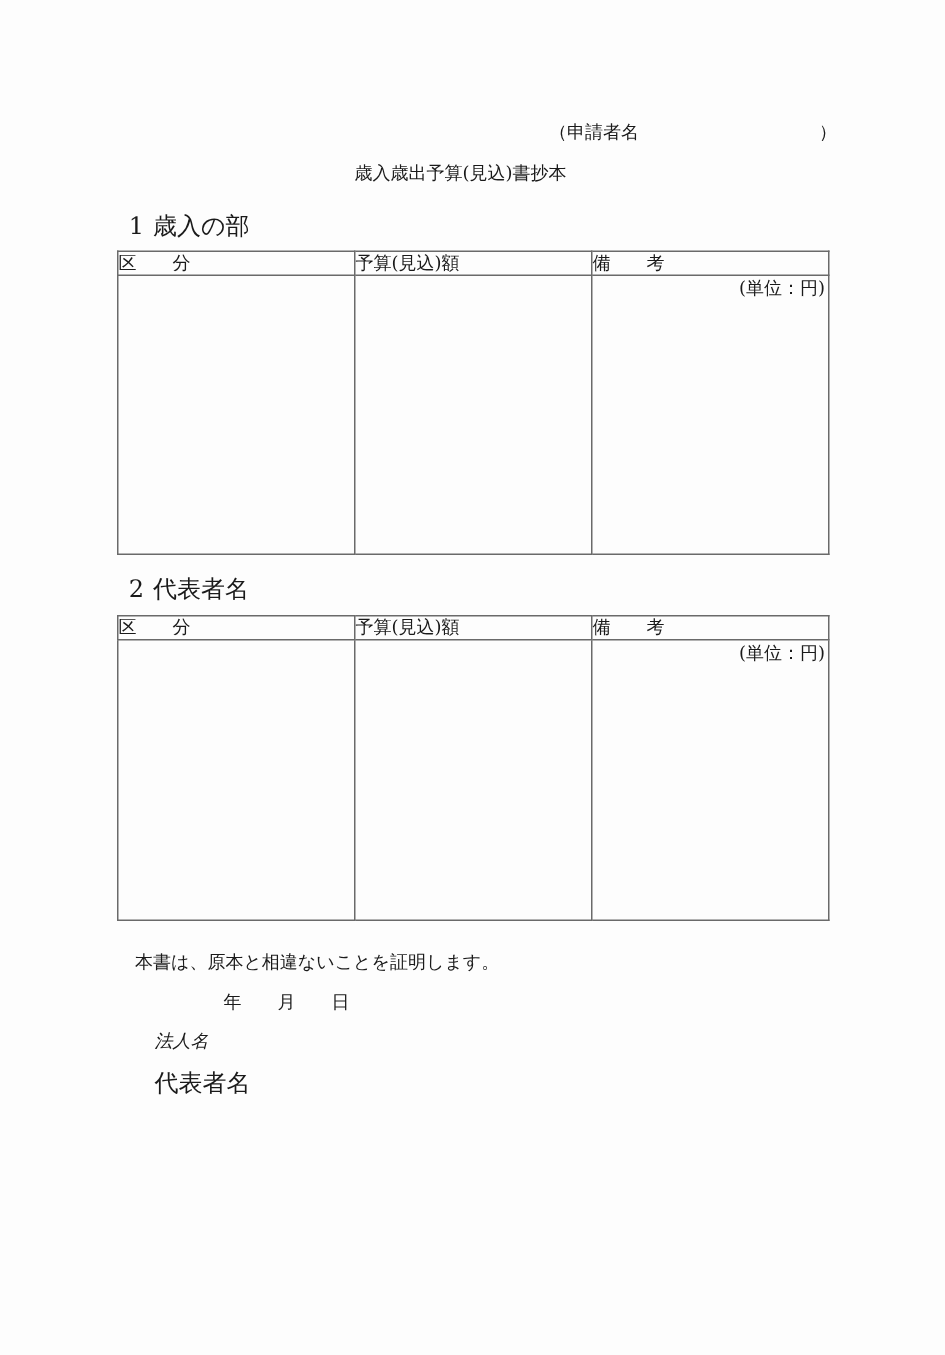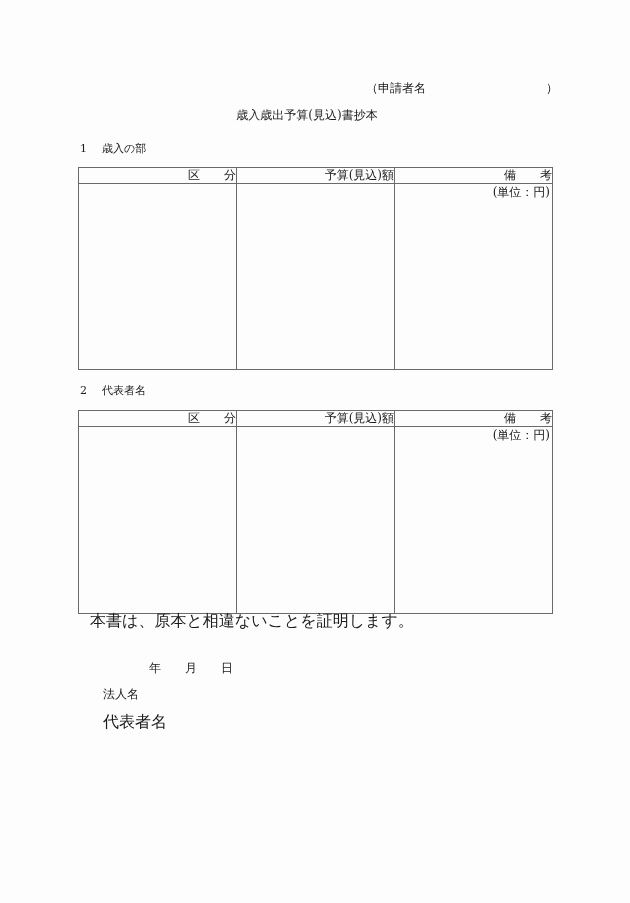"1 歳入の部" .section-head { font-size: 11px -> 16px; text-align: none -> center }
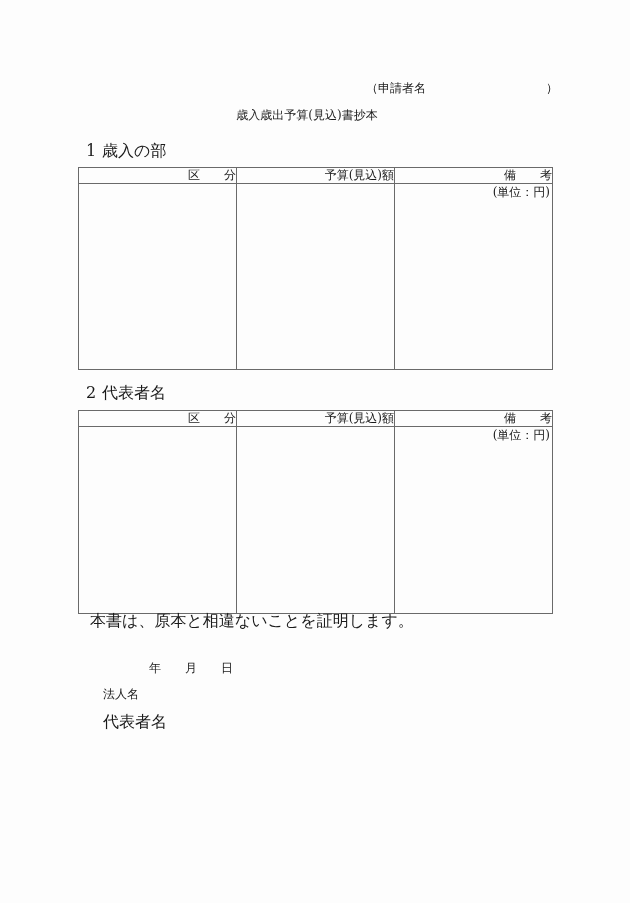"区 分" table.budget th { text-align: right -> left }
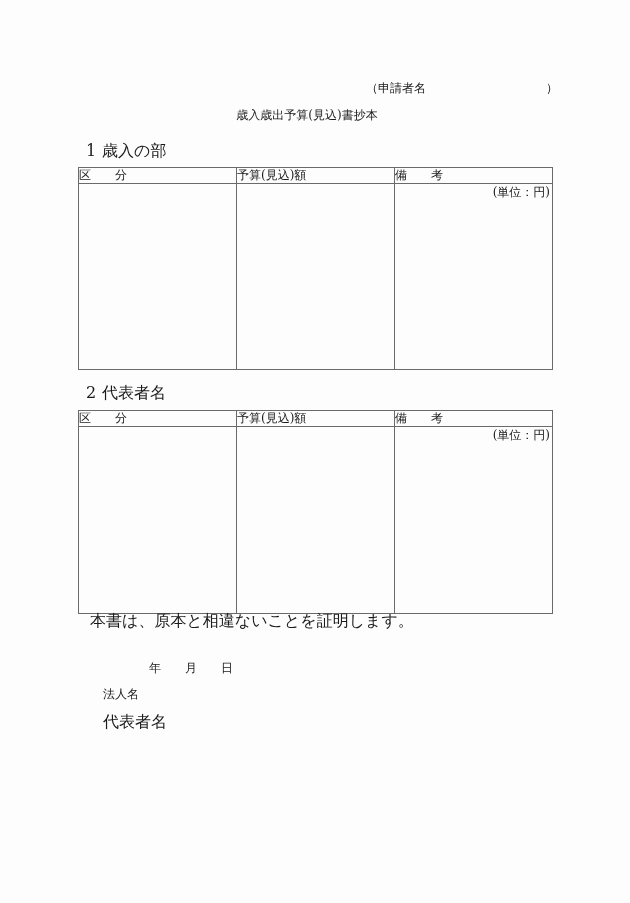"本書は、原本と相違ないことを証明します。" .cert { font-size: 16px -> 12px; top: 611px -> 633px }
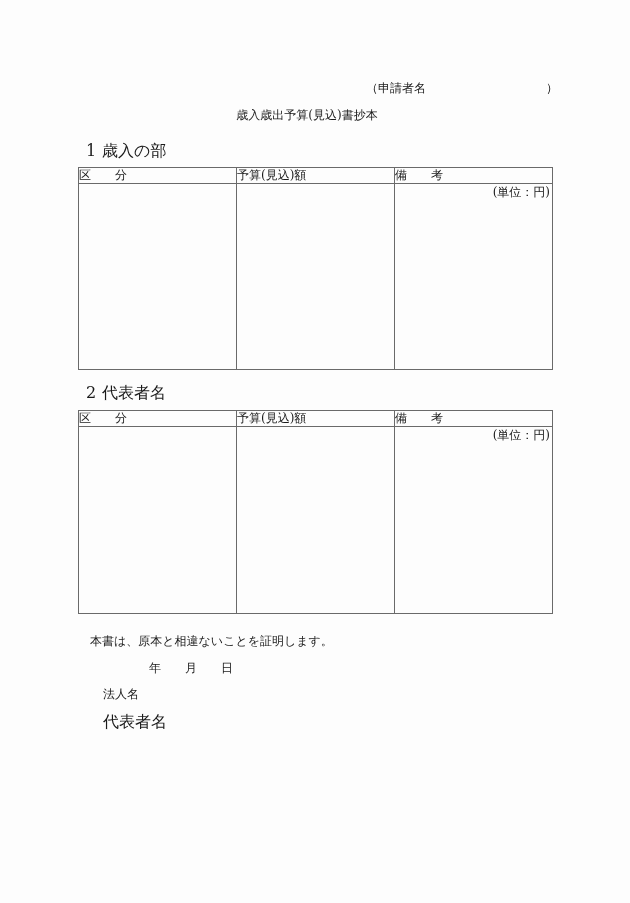"法人名" .corp { font-style: none -> italic }
